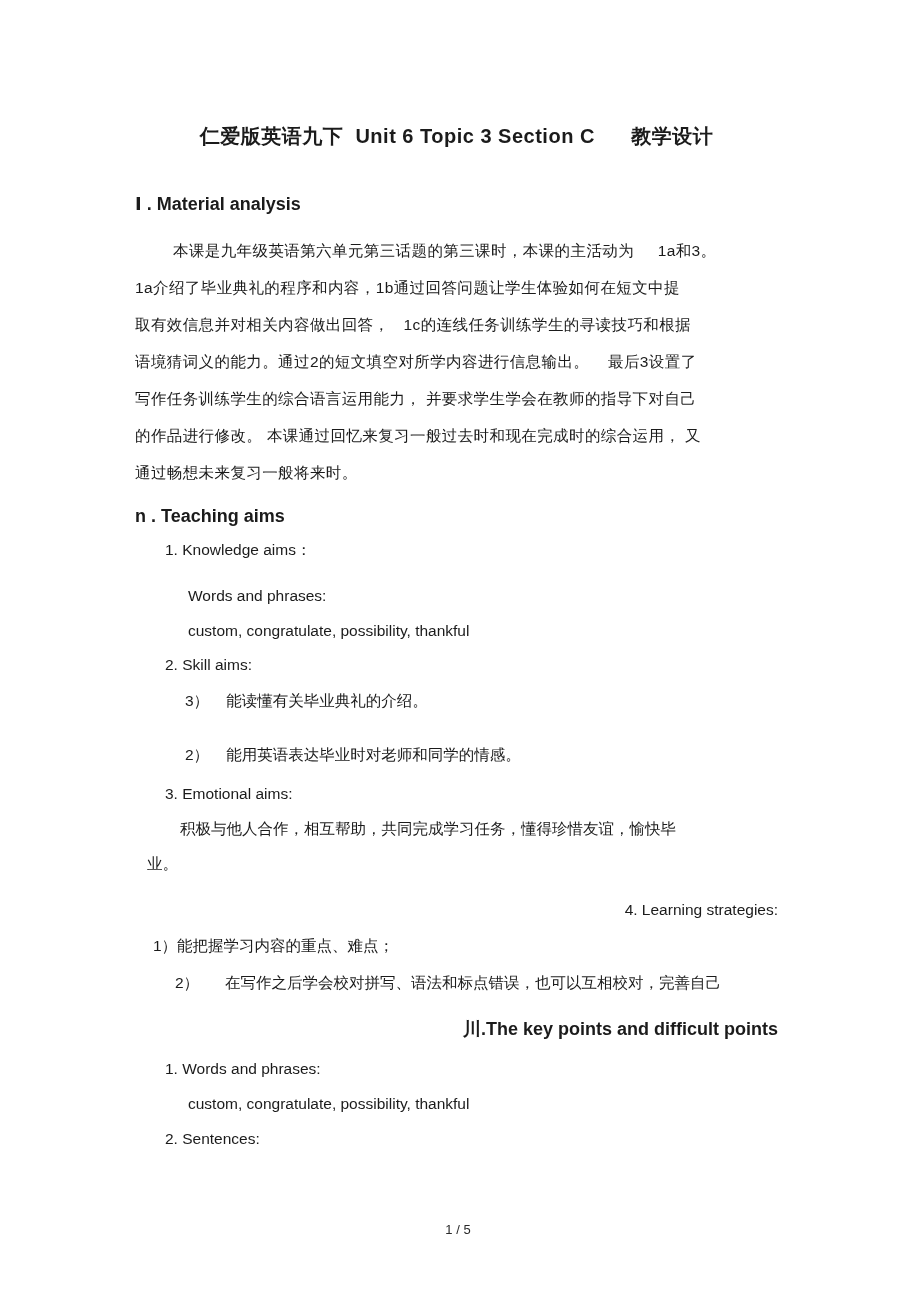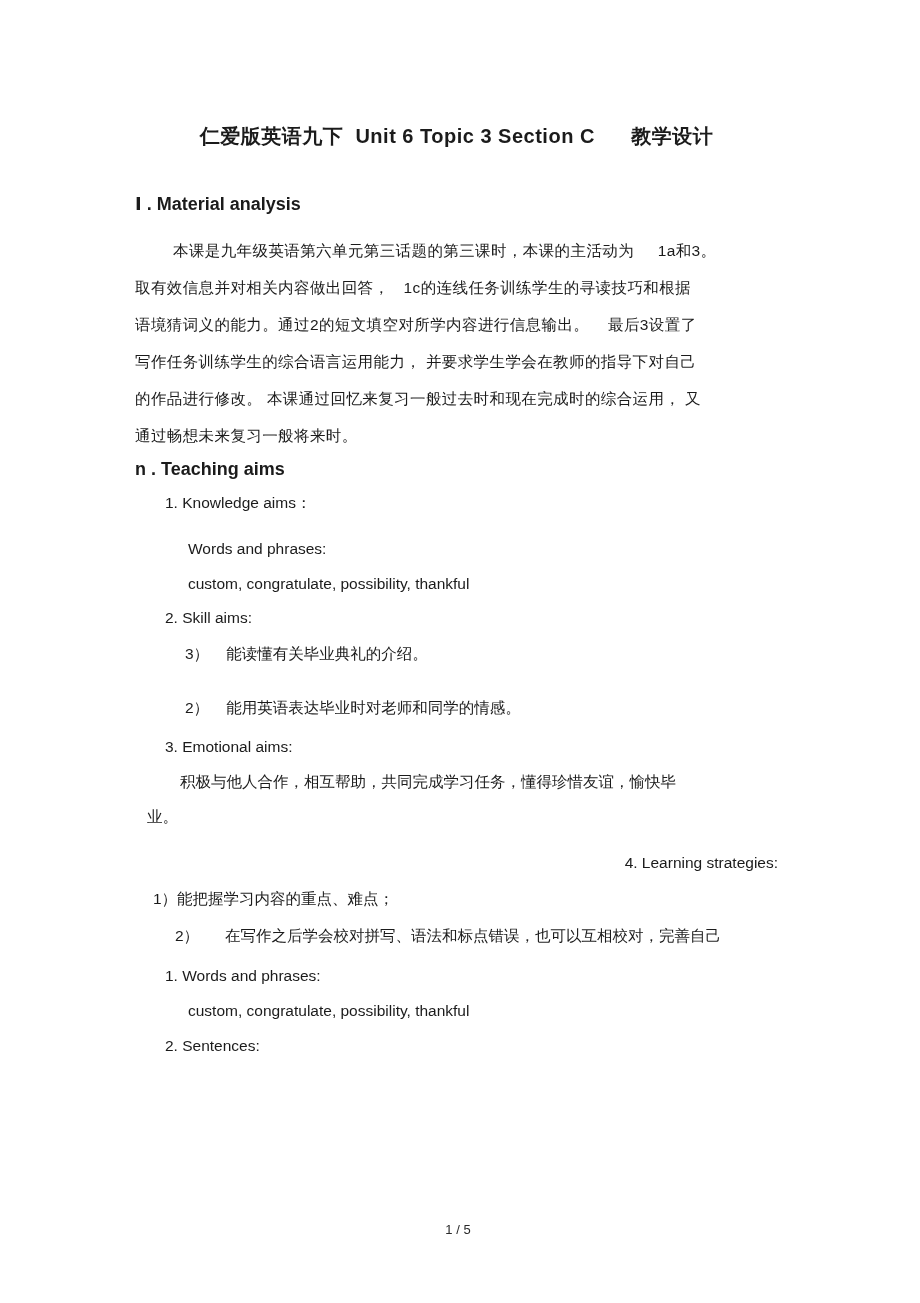"1a介绍了毕业典礼的程序和内容，1b通过回答问题让学生体验如何在短文中提" div.line { html: none -> <div>1a介绍了毕业典礼的程序和内容，1b通过回答问题让学生体验如何在短文中提</div> }
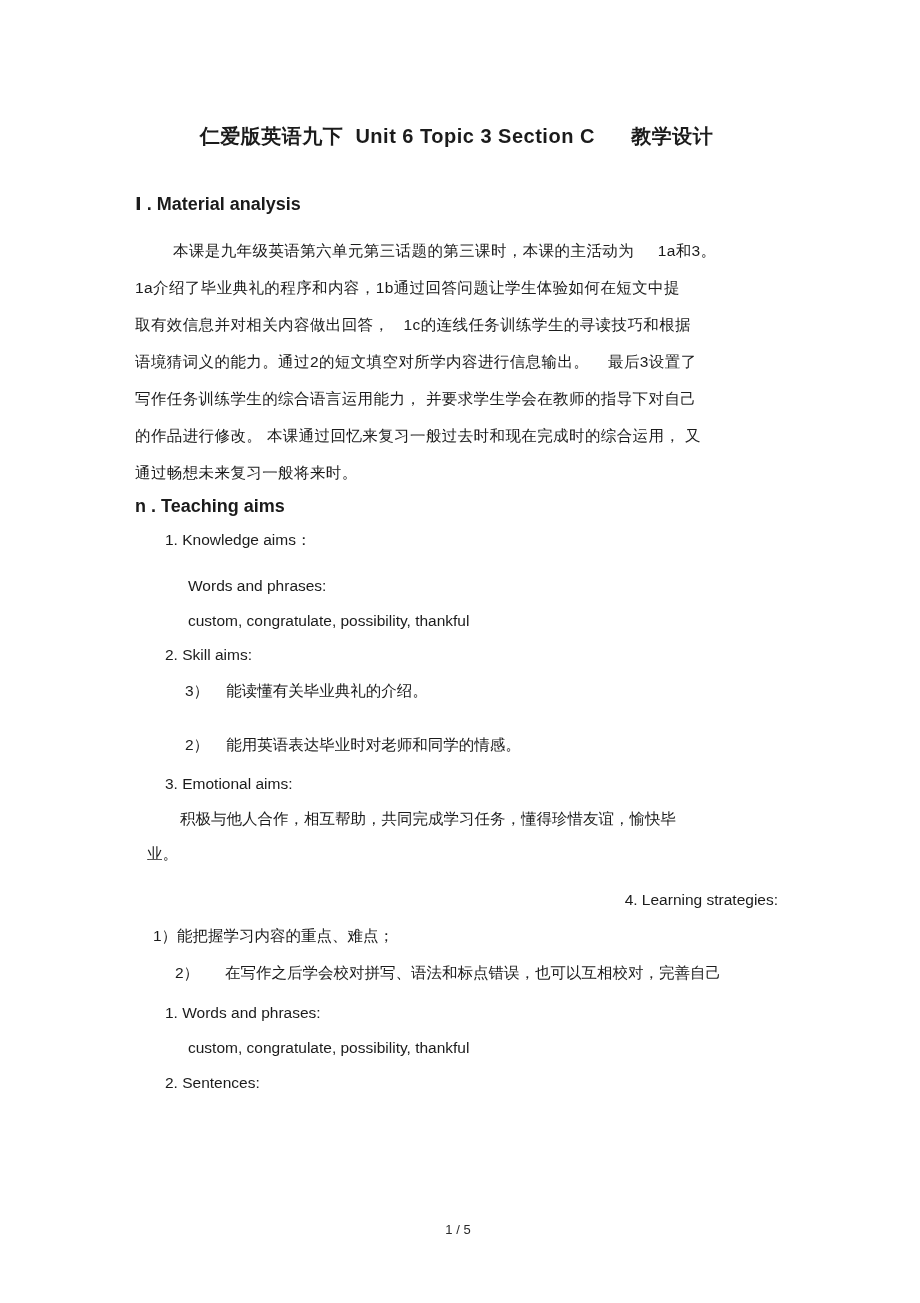"n . Teaching aims" .mt9 { margin-top: 9px -> 19px }
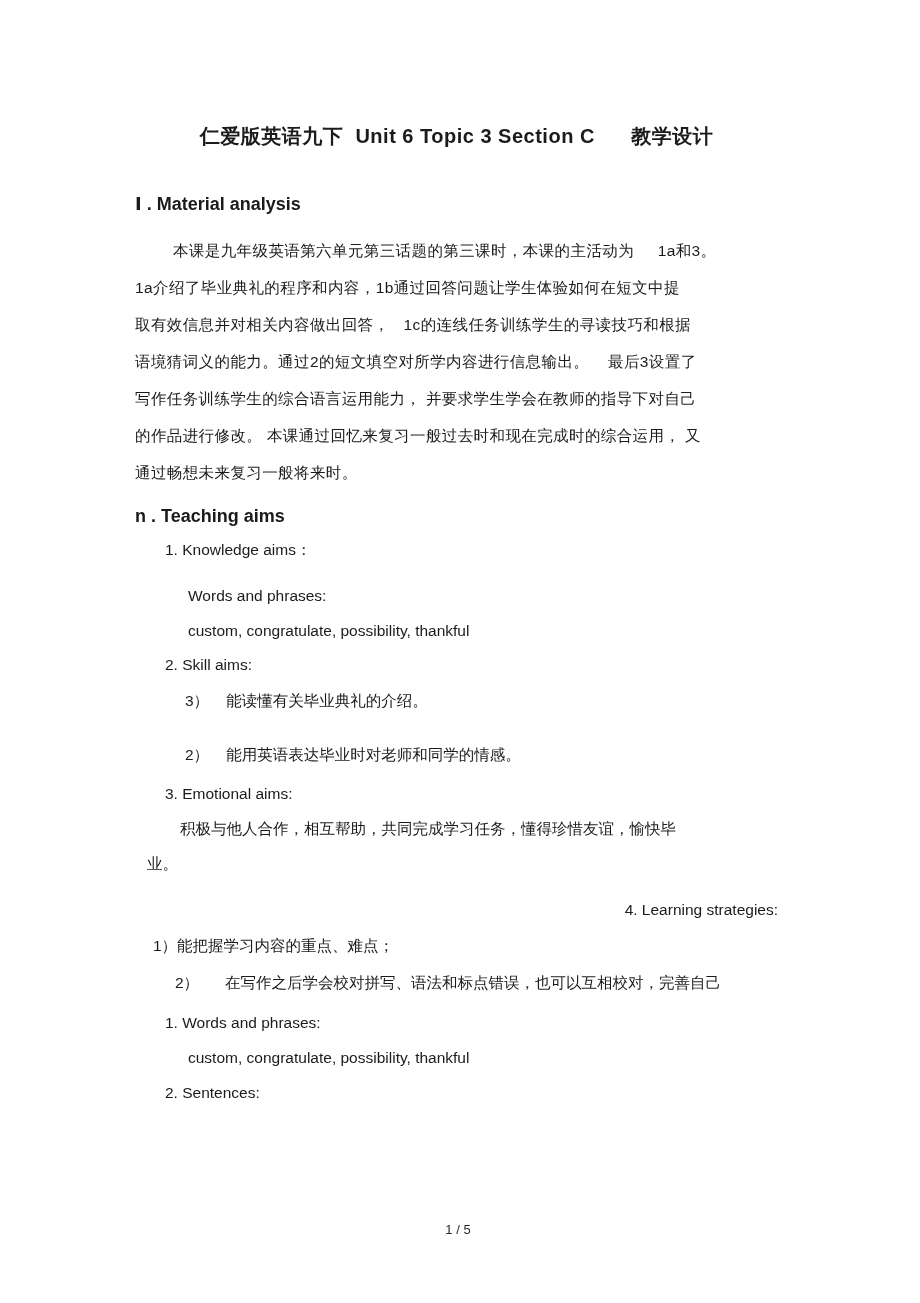"川.The key points and difficult" div.heading { html: none -> <div>川.The key points and difficult points</div> }
